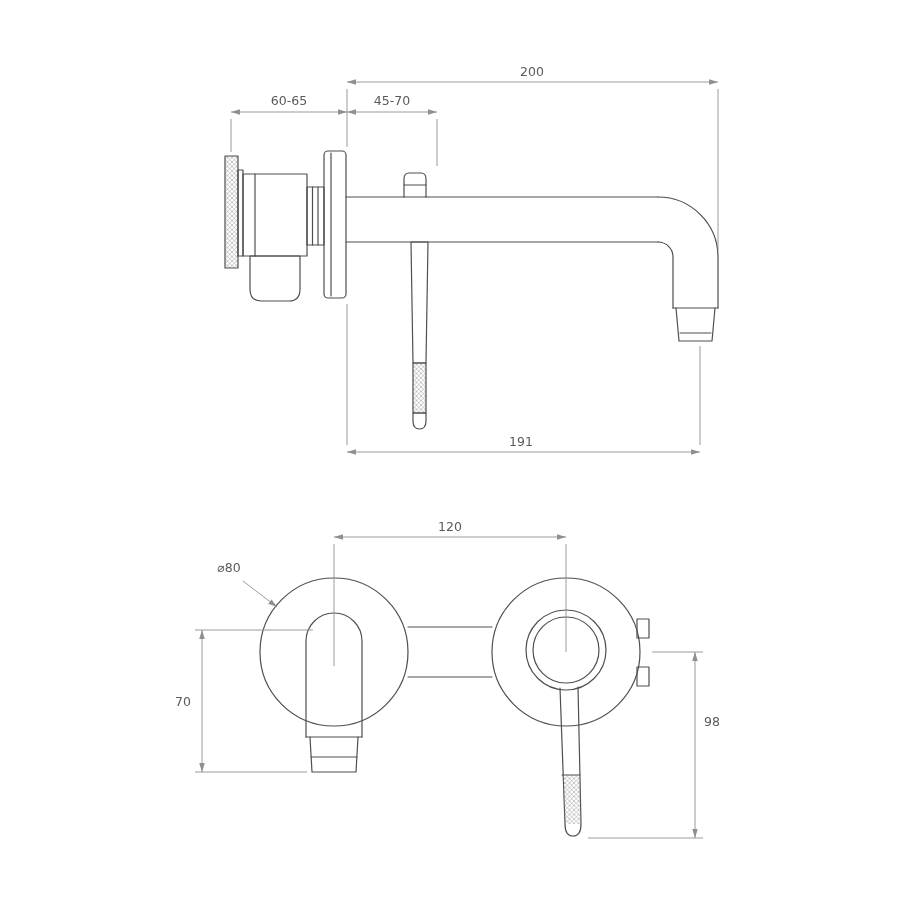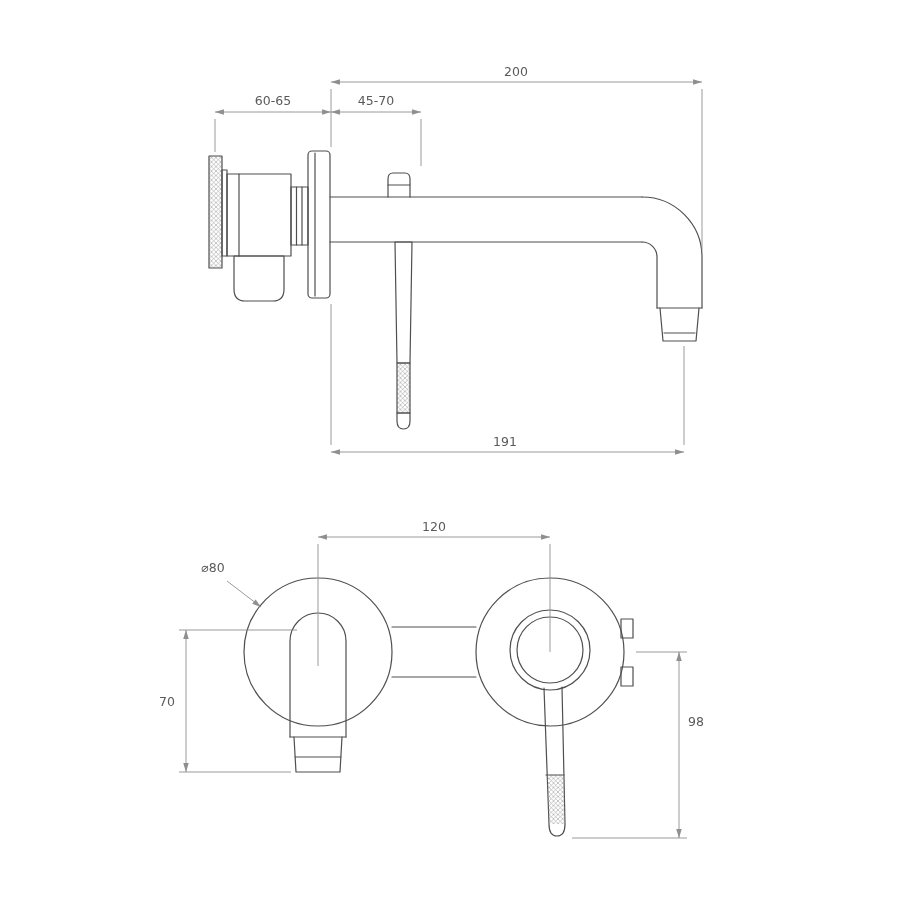"200" .canvas { margin-left: none -> 16px }
